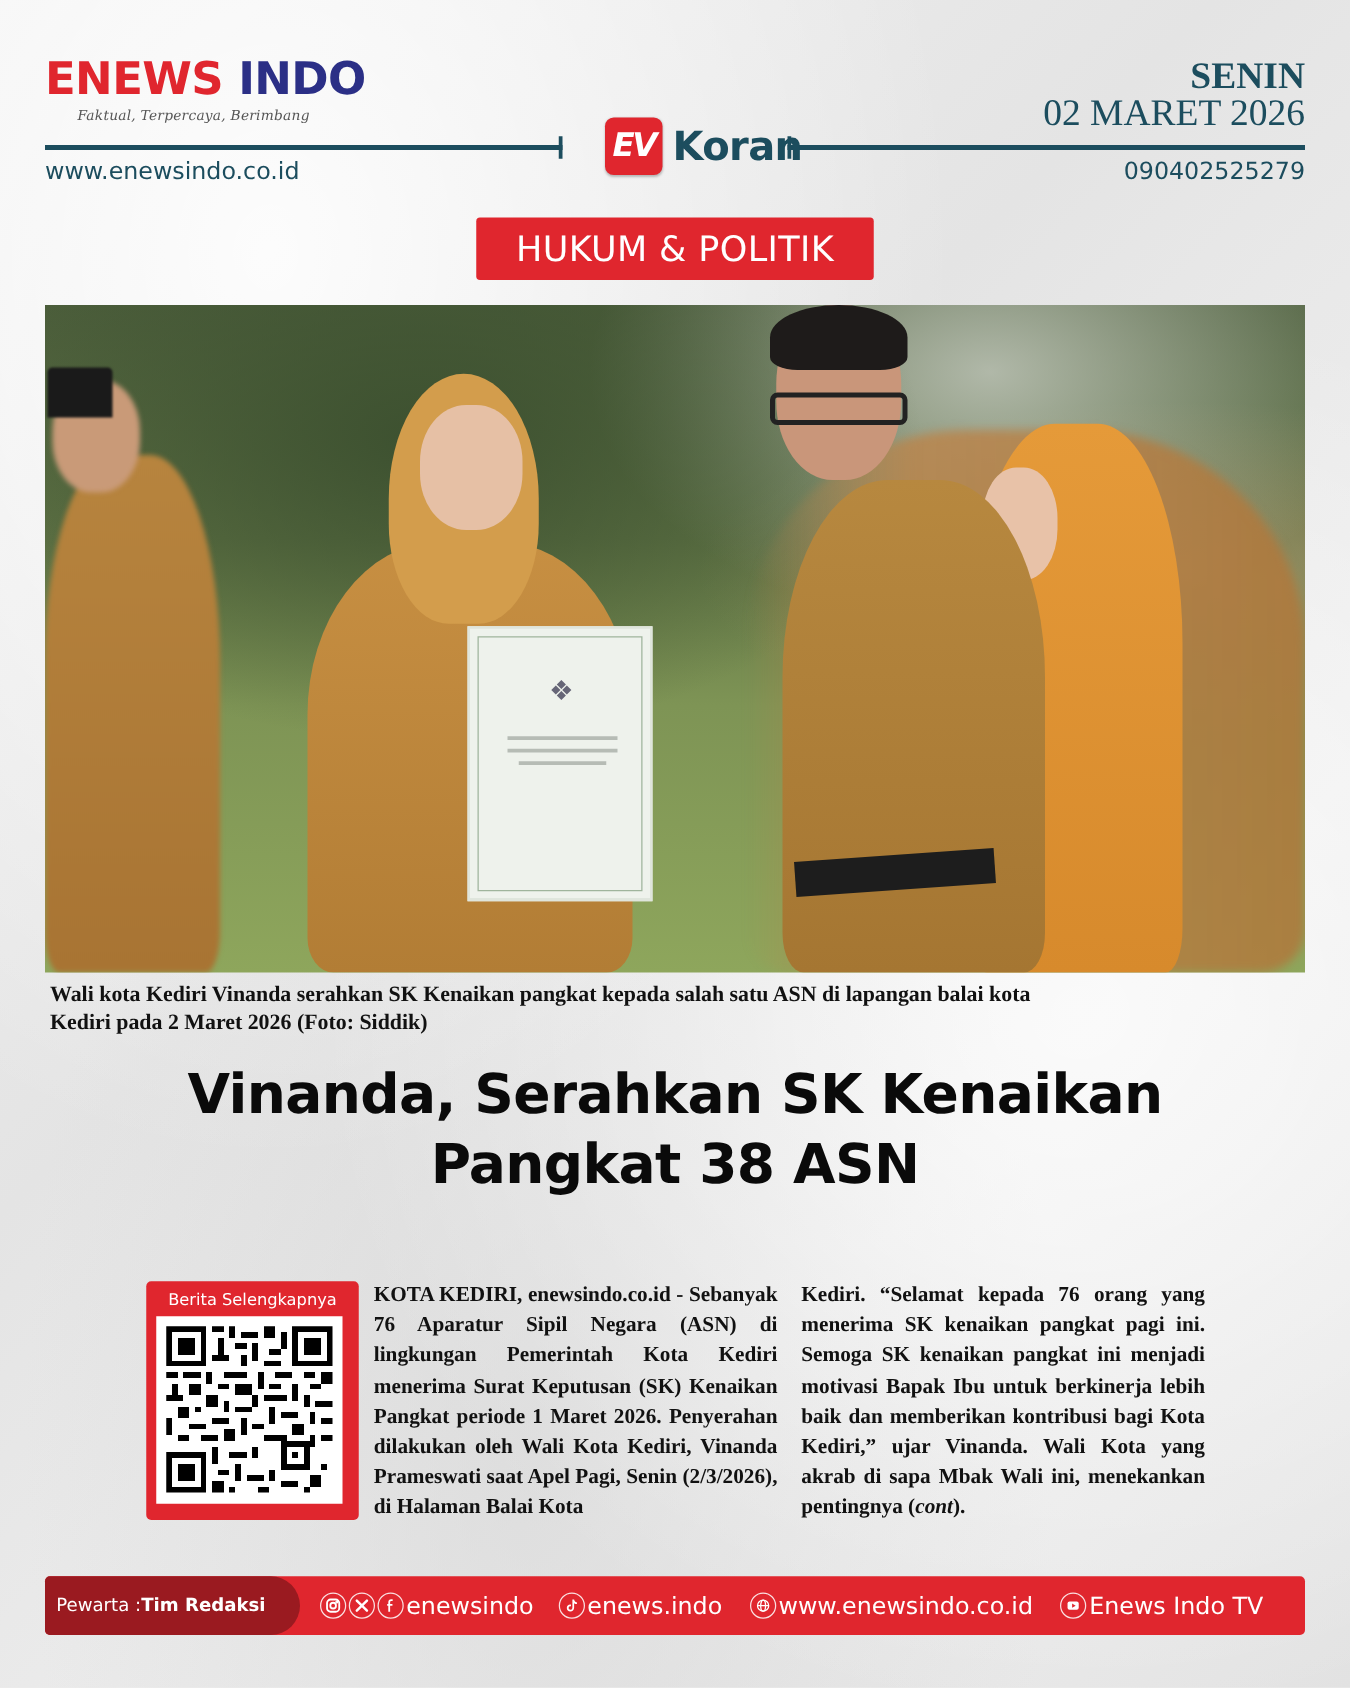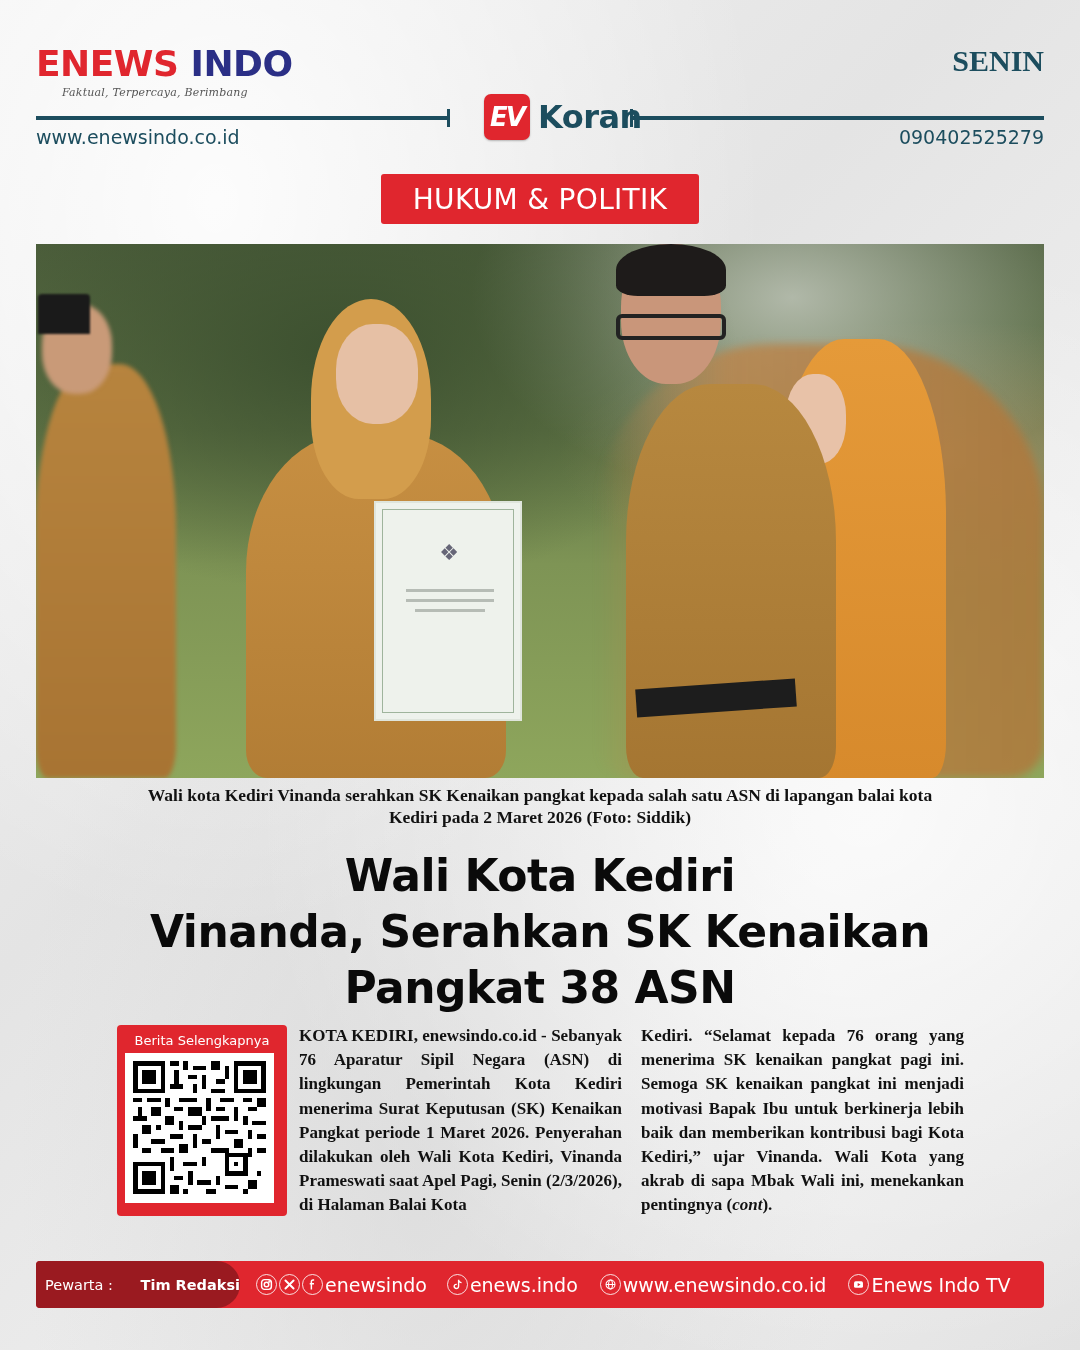"02 MARET 2026" div.date-full { html: none -> <div>02 MARET 2026</div> }
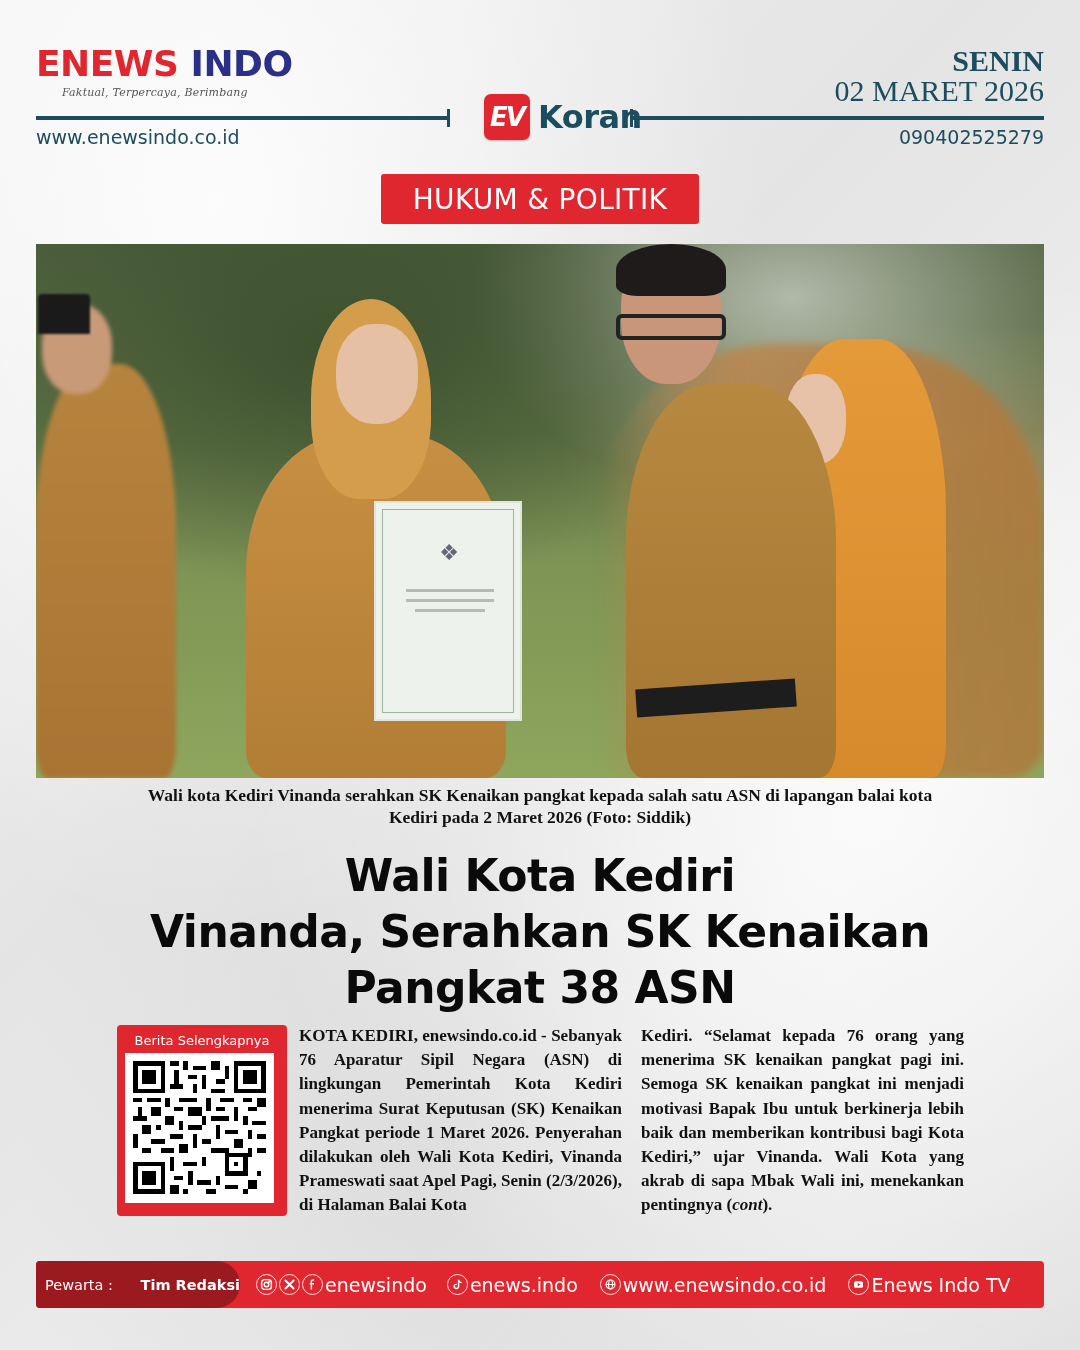"Wali kota Kediri Vinanda serahkan" .caption { text-align: center -> left }
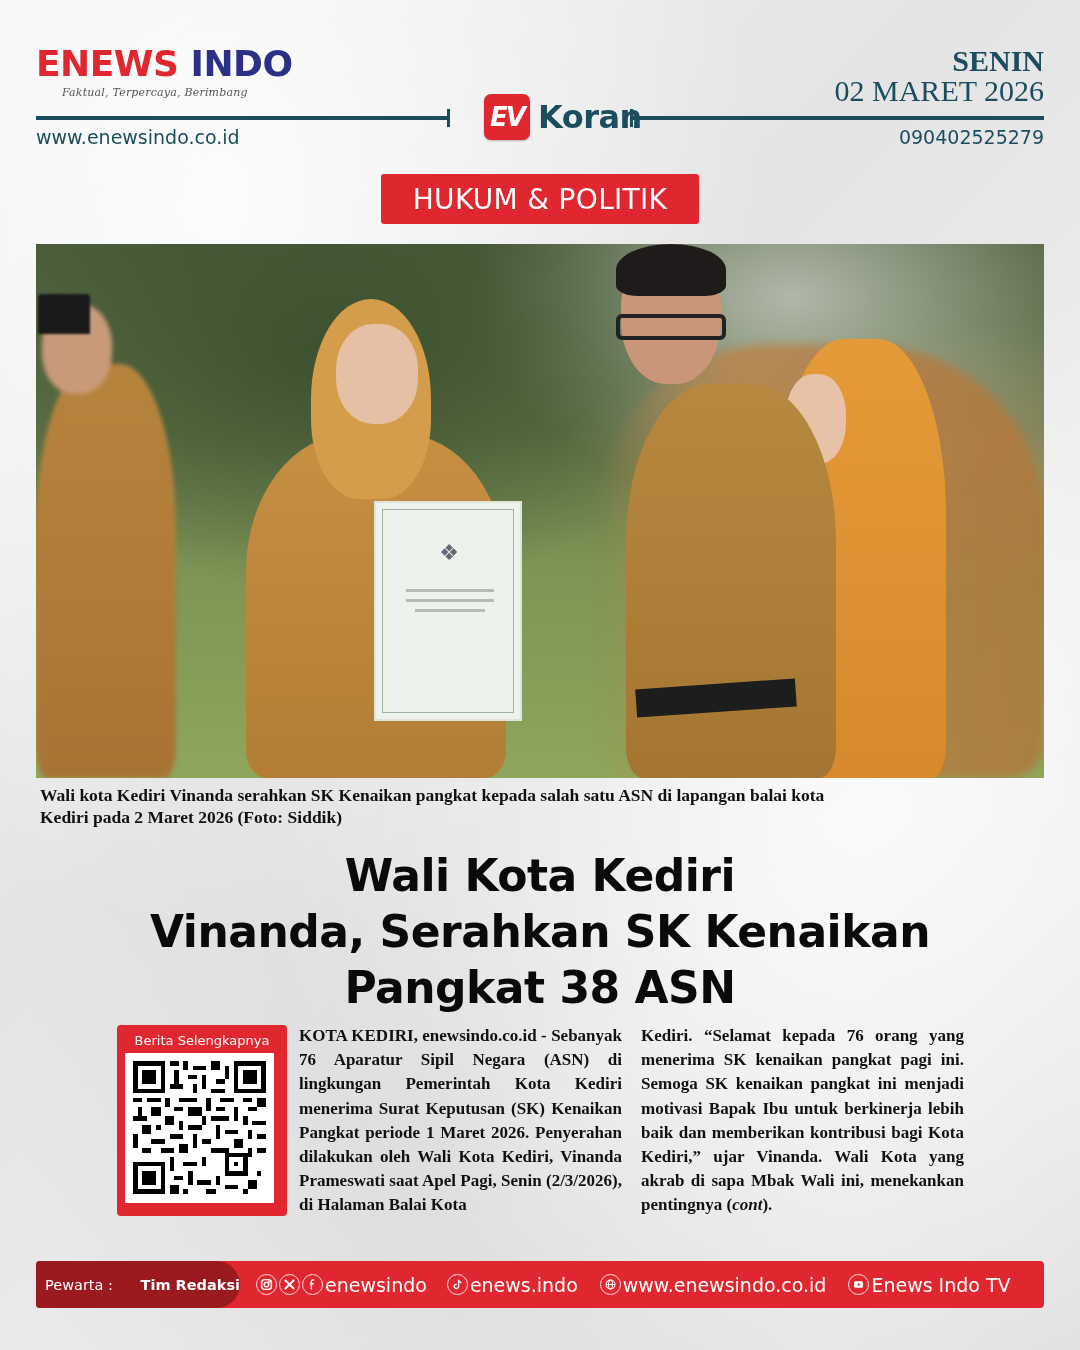"Wali Kota Kediri" div { html: <div>Wali Kota Kediri</div> -> none }
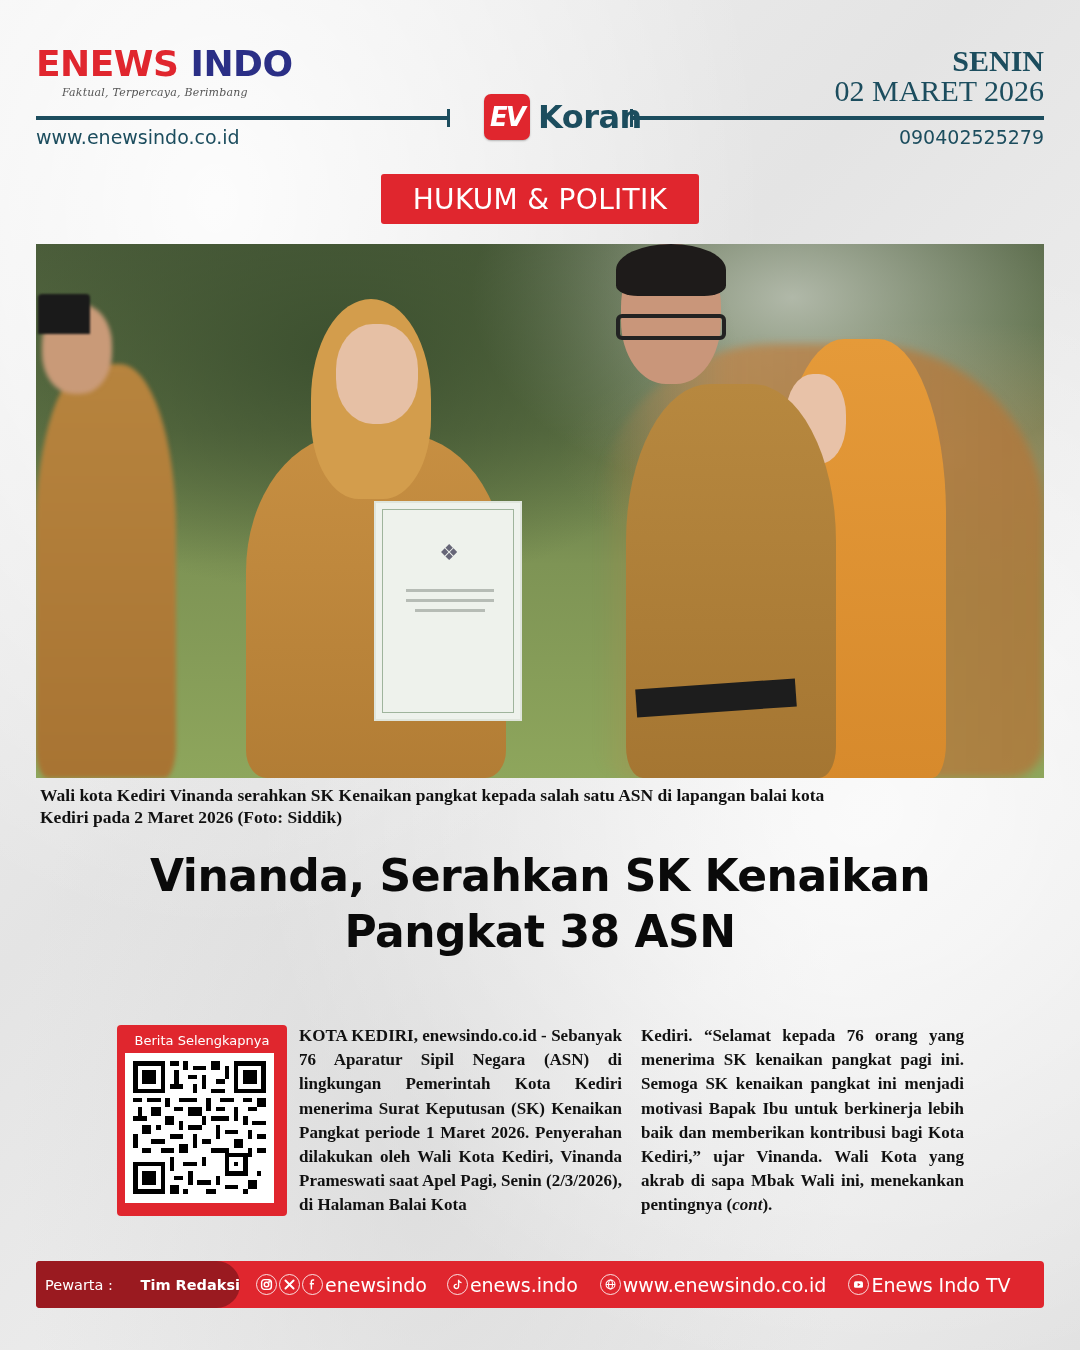"Pewarta :" .footer .reporter { justify-content: space-between -> none }
